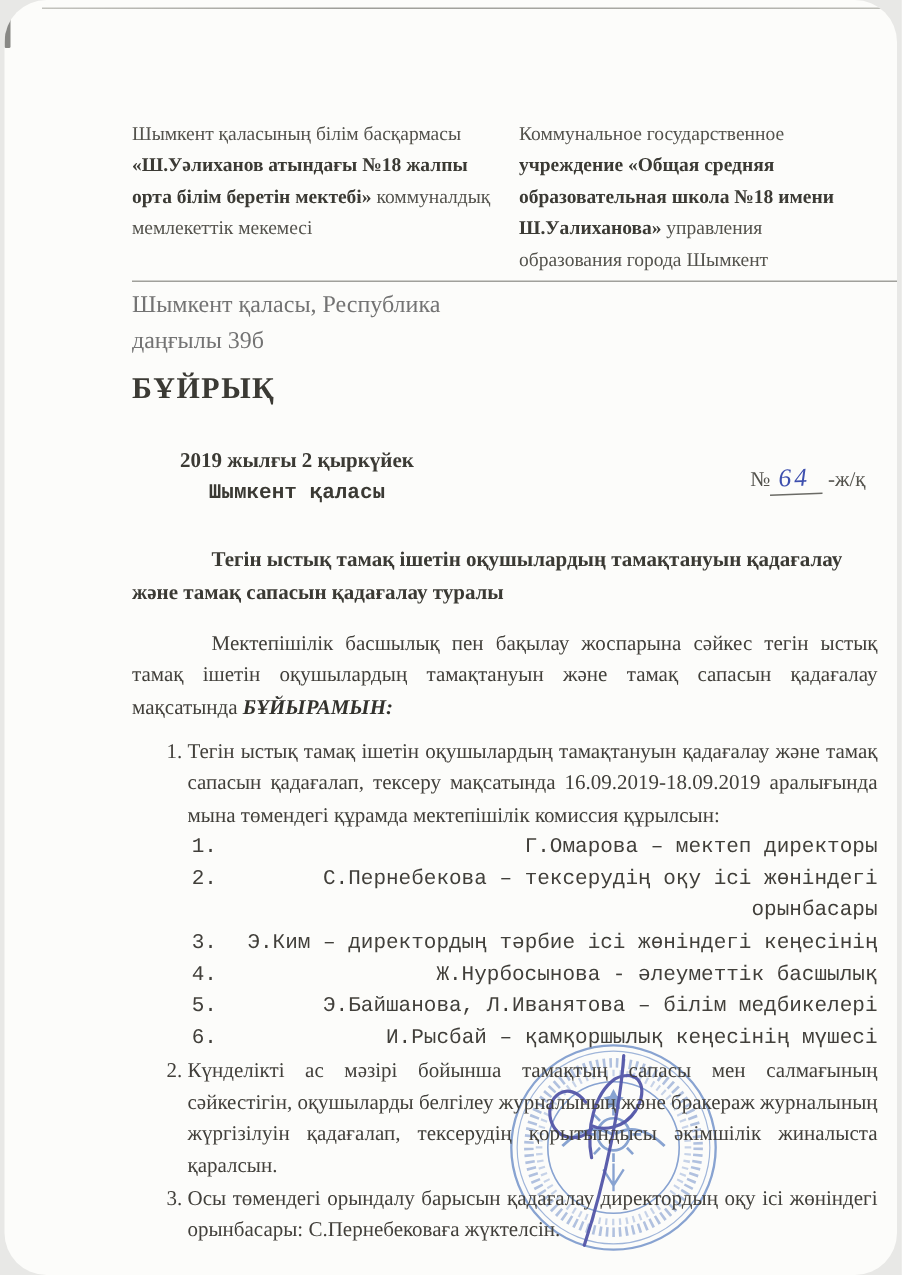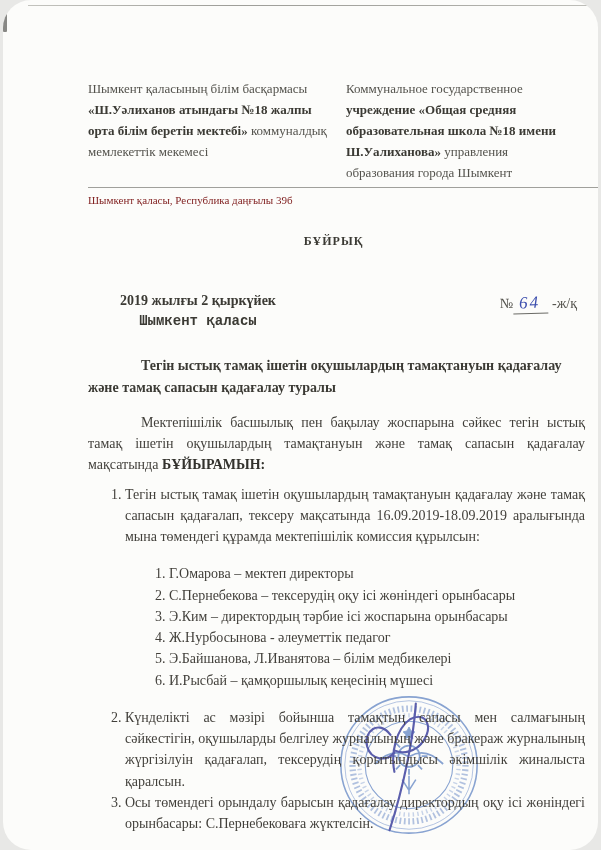"Шымкент қаласы, Республика даңғылы 39б" .addresses { color: #7f1d1d -> #737373; font-size: 11px -> 16px }
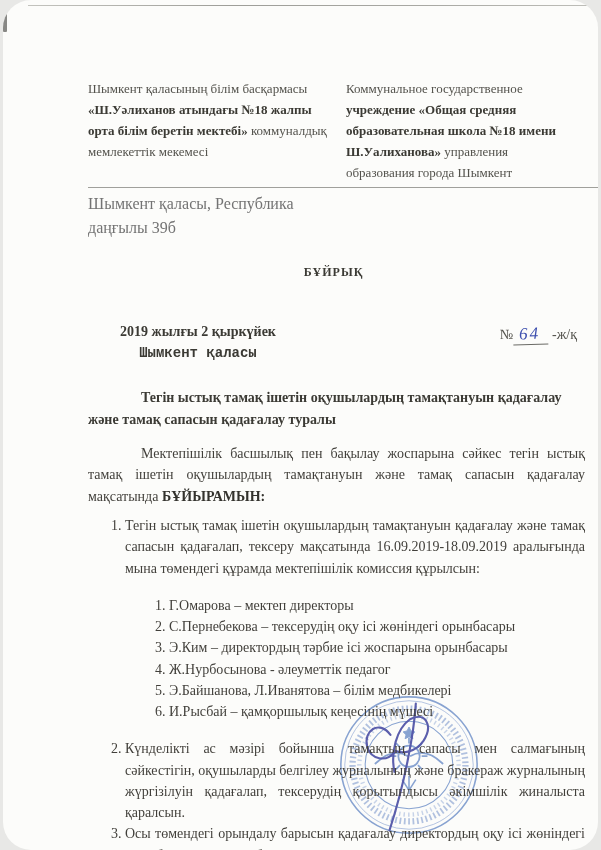"БҰЙРЫҚ" .title { font-size: 12px -> 20px; margin-top: 25px -> 8px; text-align: center -> none }
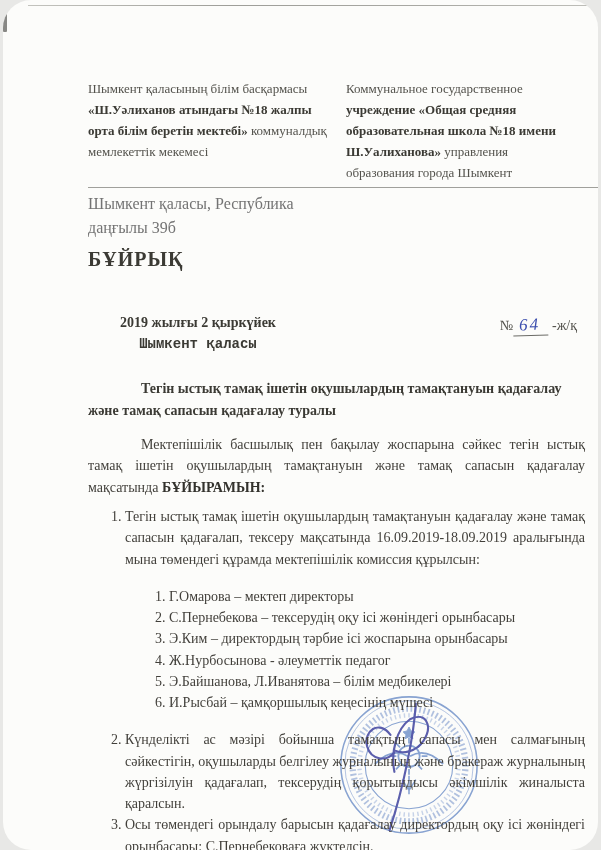"2019 жылғы 2 қыркүйек" .meta-row { align-items: flex-start -> center; margin-top: 42px -> 27px }
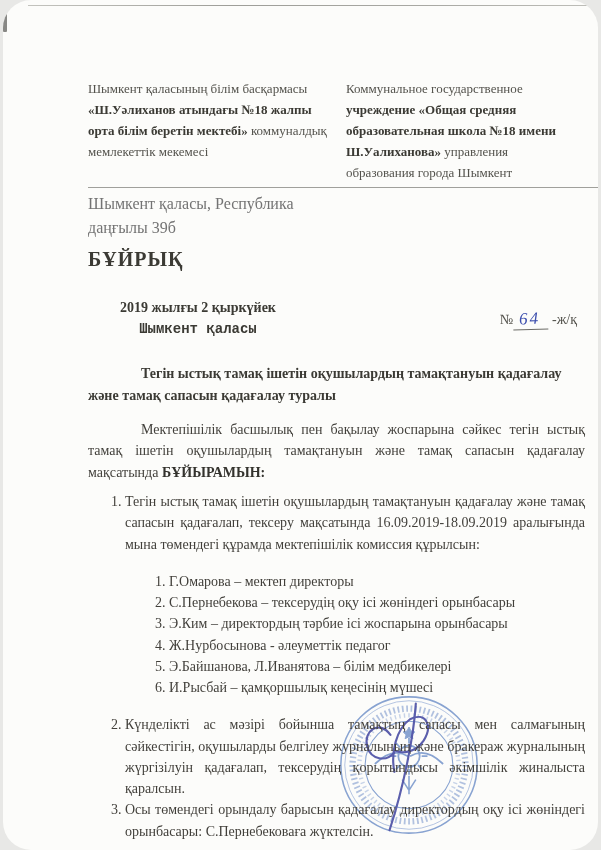"БҰЙЫРАМЫН:" .intro b { font-style: none -> italic }
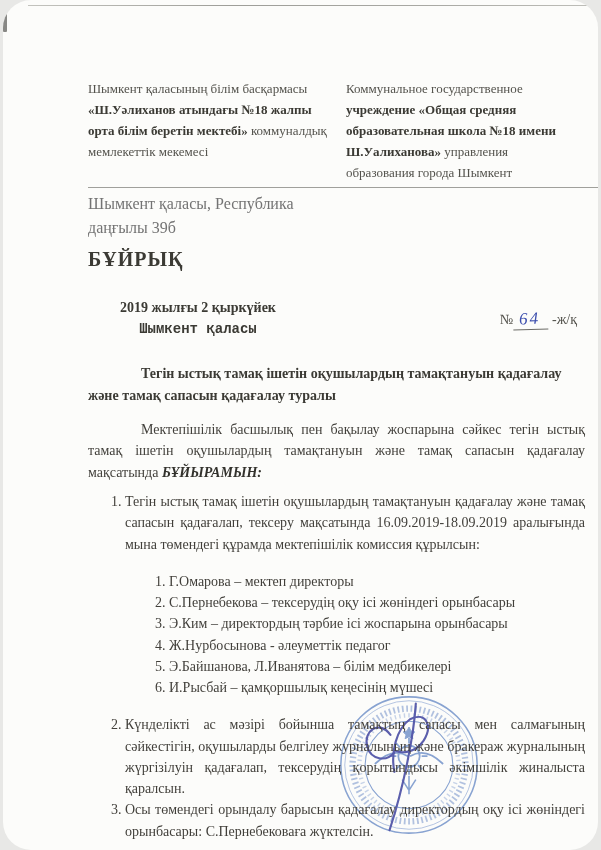"Г.Омарова – мектеп директоры" ol.sub-list { font-family: none -> Liberation Mono, monospace; margin: 16px -> 0; text-align: left -> right }
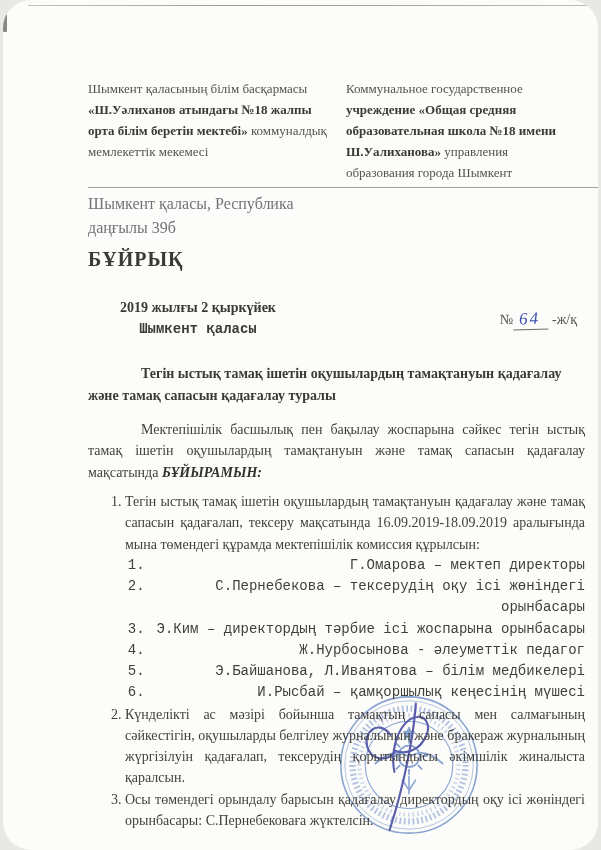"Э.Ким – директордың тәрбие ісі" li { text: жоспарына орынбасары -> жөніндегі кеңесінің }
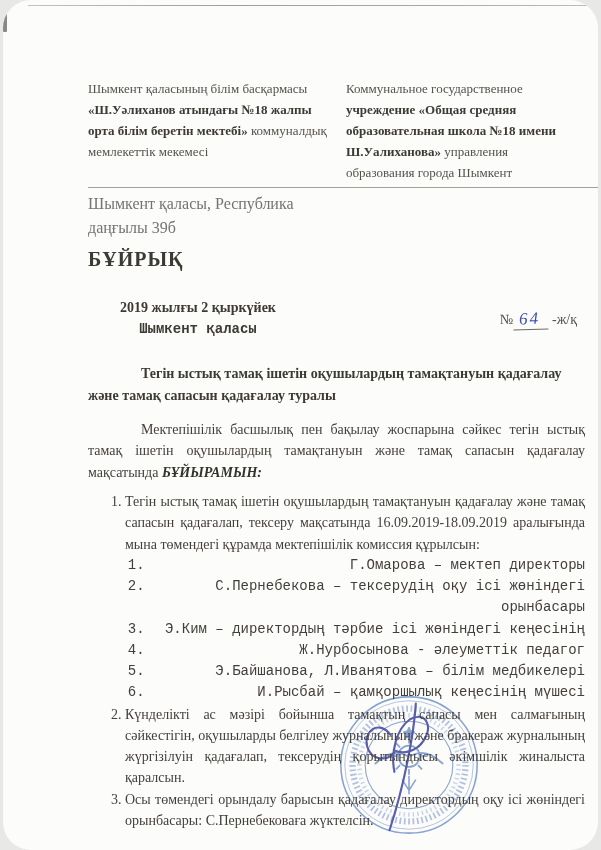"Ж.Нурбосынова - әлеуметтік педагог" li { text: педагог -> басшылық }
